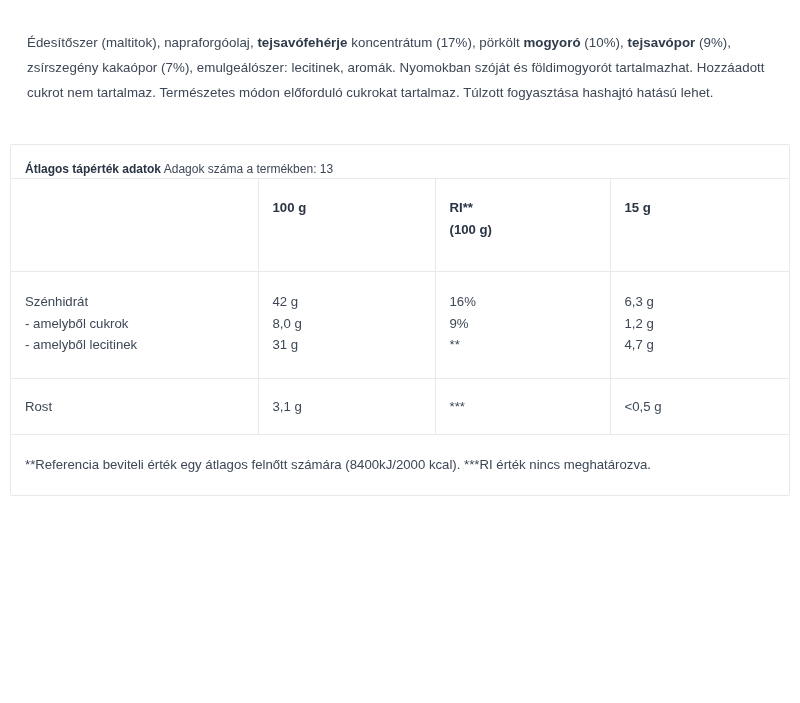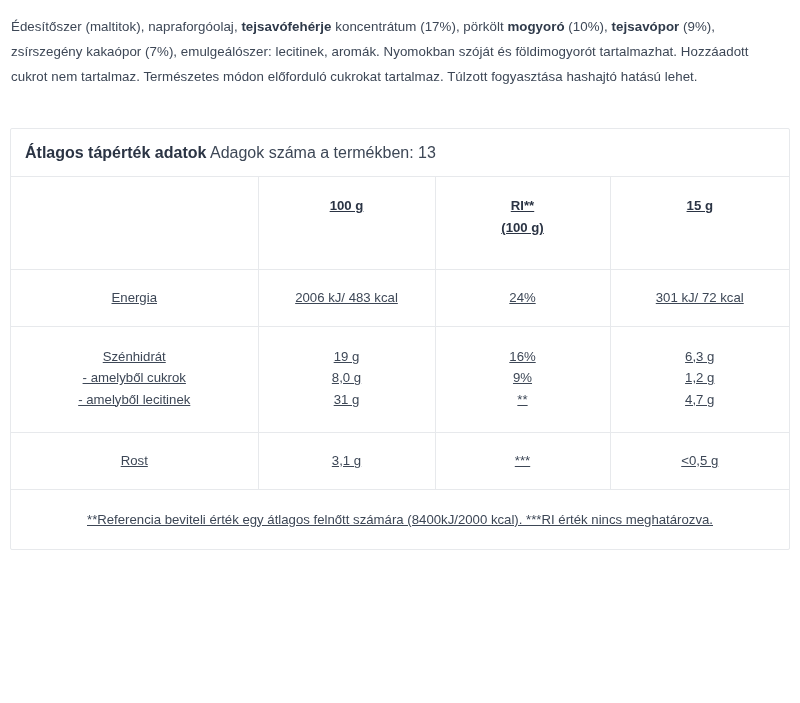"Édesítőszer (maltitok), napraforgóolaj," .ingredients { margin: 0 -> 16px }
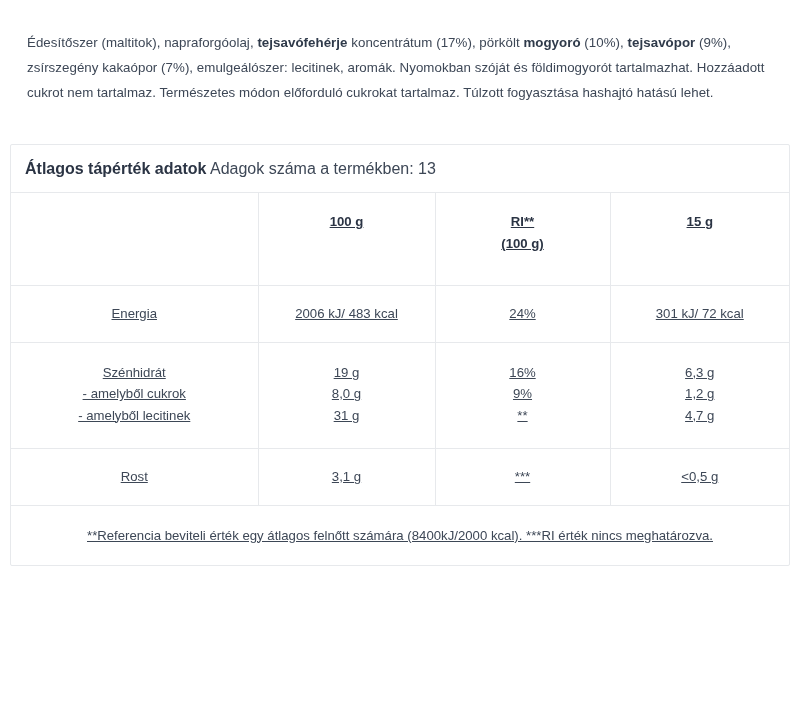"Átlagos tápérték adatok Adagok száma" .nutri-title-bar { font-size: 16px -> 12px; padding: 15px 14px 14px 14px -> 15px 14px 0 14px }
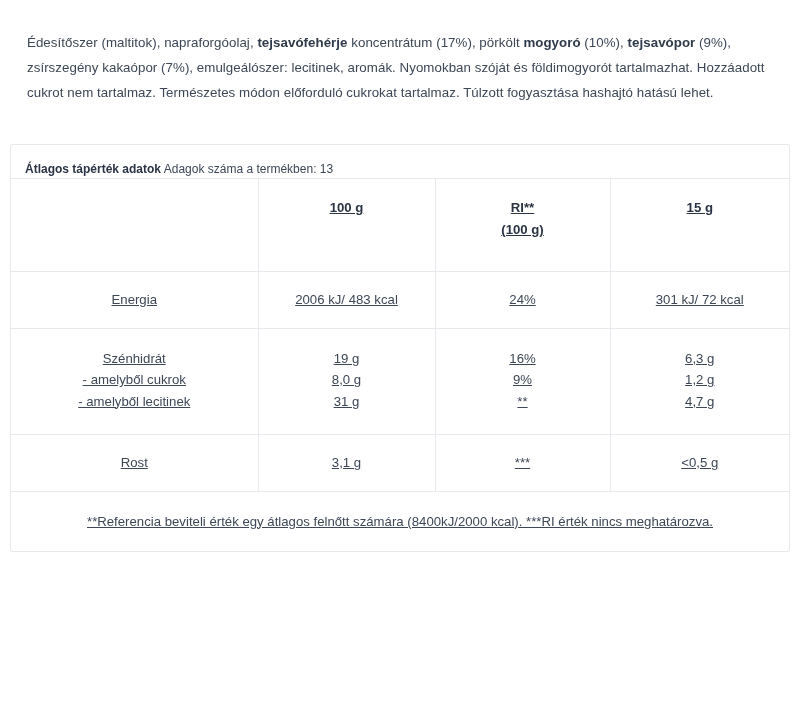"100 g" table.nutri th, table.nutri td { text-align: center -> left; text-decoration: underline -> none }
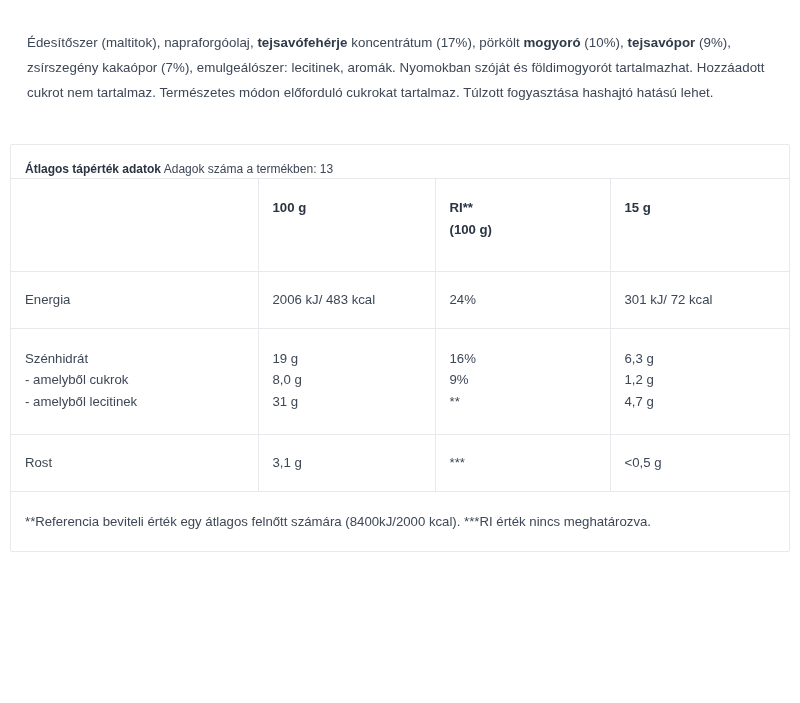"Energia" tr { html: <tr> <td> <span>Energia</span> </td> <td> <span>2006 kJ/ 483 kcal</span> </td> <td> <span>24%</span> </td> <td> <span>301 kJ/ 72 kcal</span> </td> </tr> -> none }
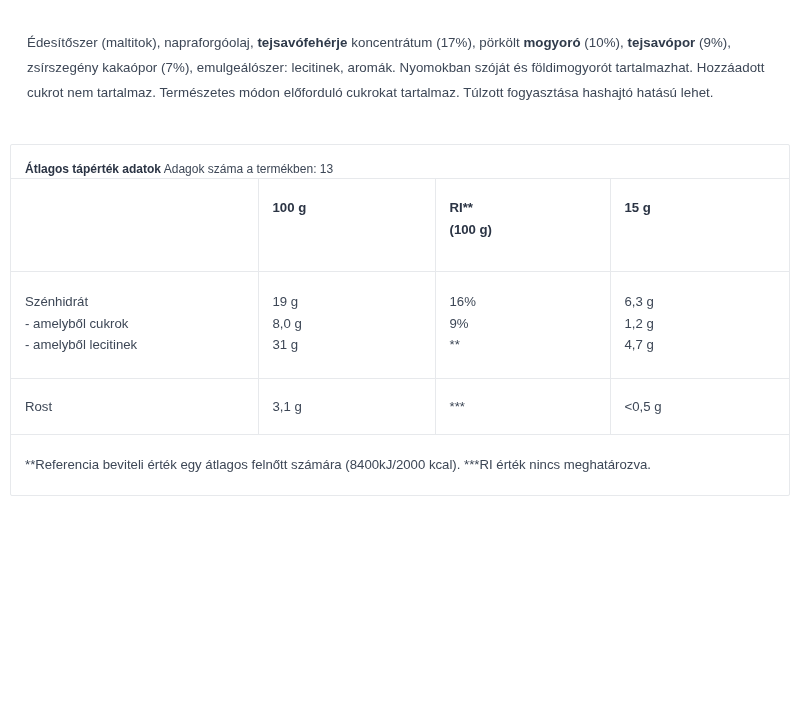"19 g" span.sub-line { text: 19 -> 42 }
